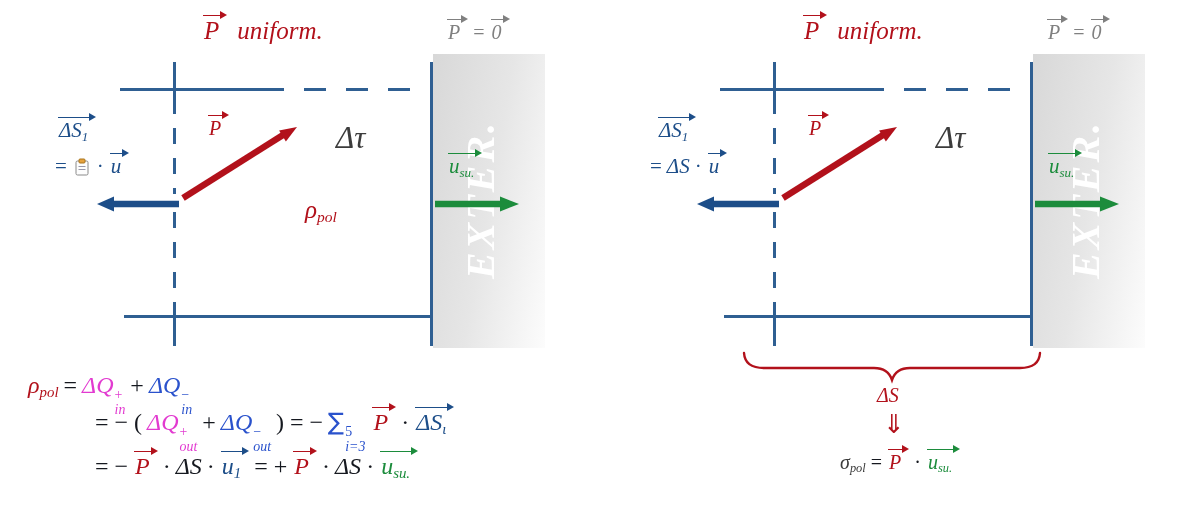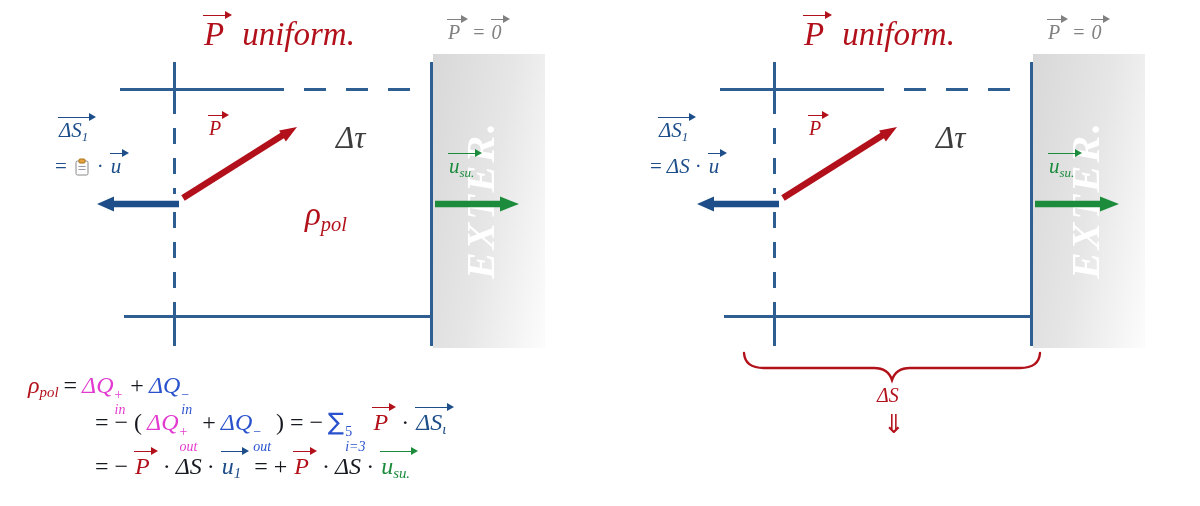"P uniform." .f25 { font-size: 33px -> 25px }
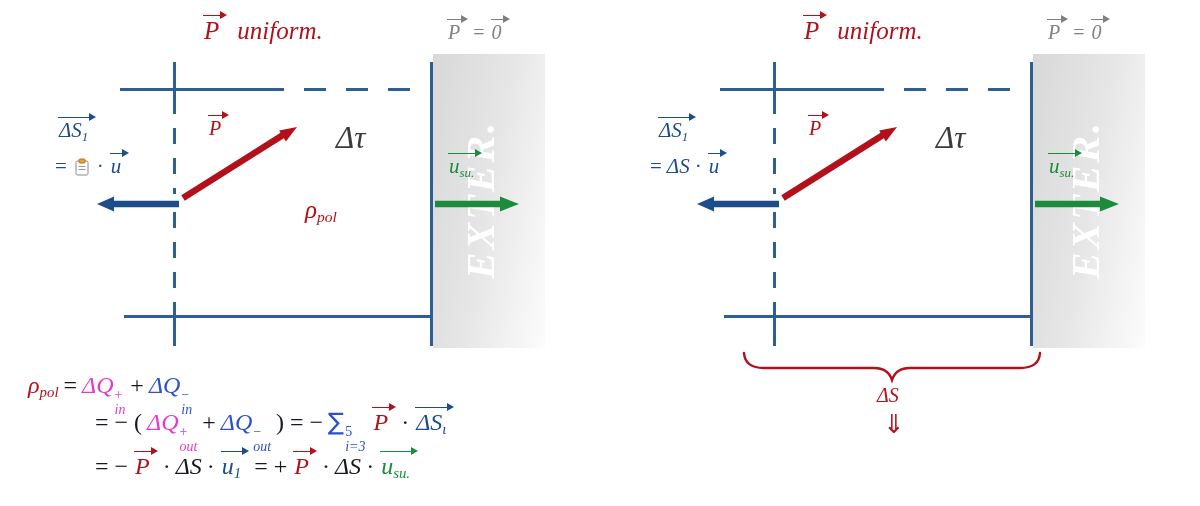"σpol = P · usu." div.lbl { html: none -> <div> <span><span>σ</span><span>pol</span></span><span>=</span><span><span>P</span></span><span>·</span><span><span>u</span><span>su.</span></span> </div> }
